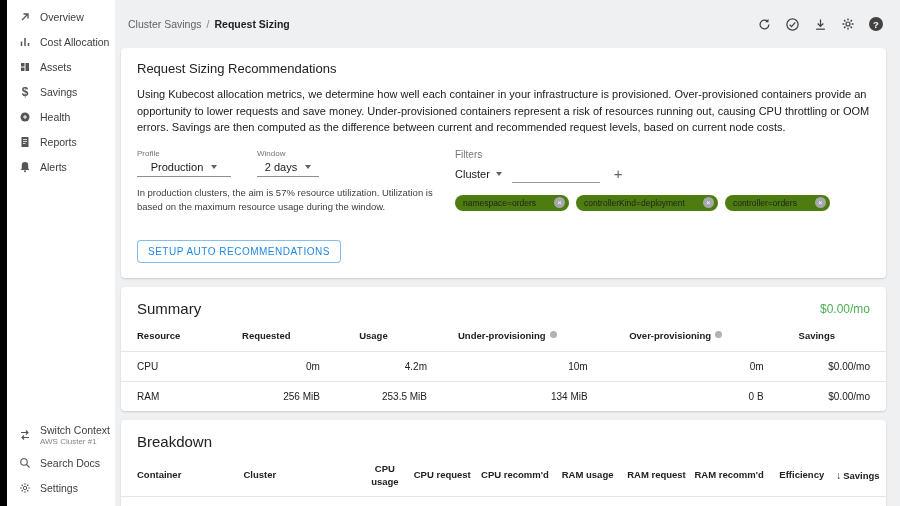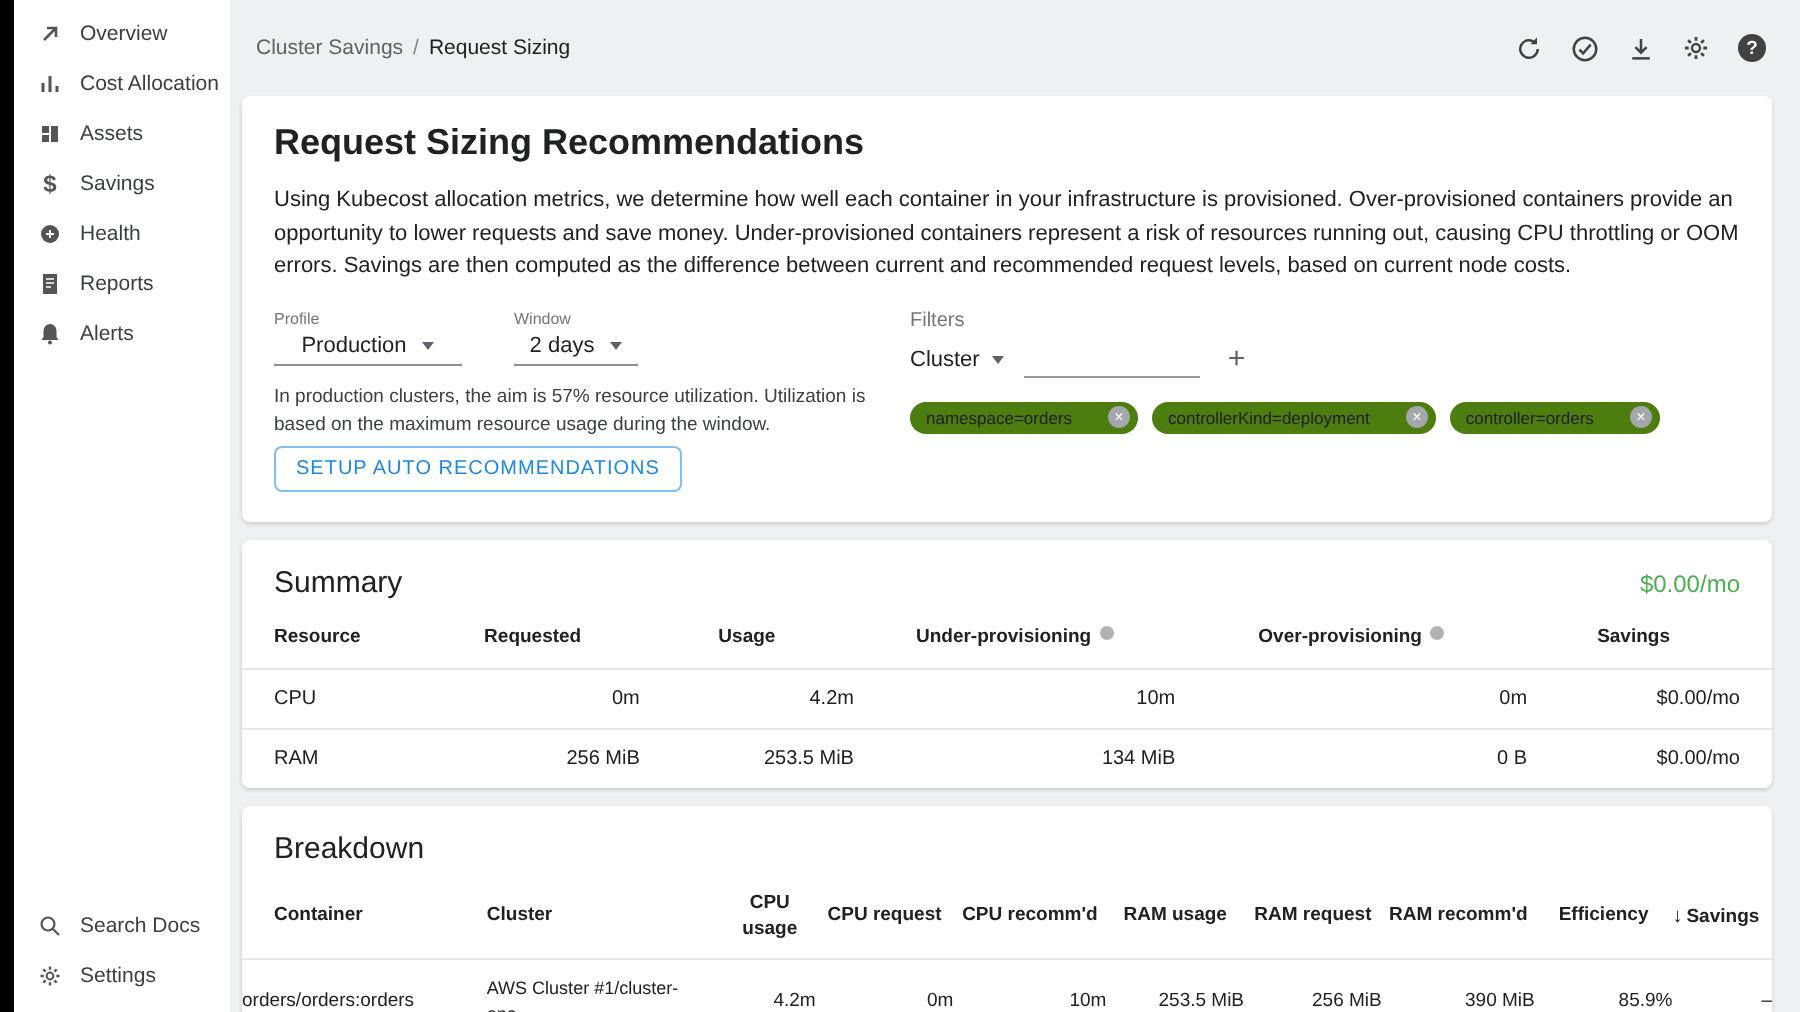"Request Sizing" .bc-page { font-weight: 400 -> 700 }
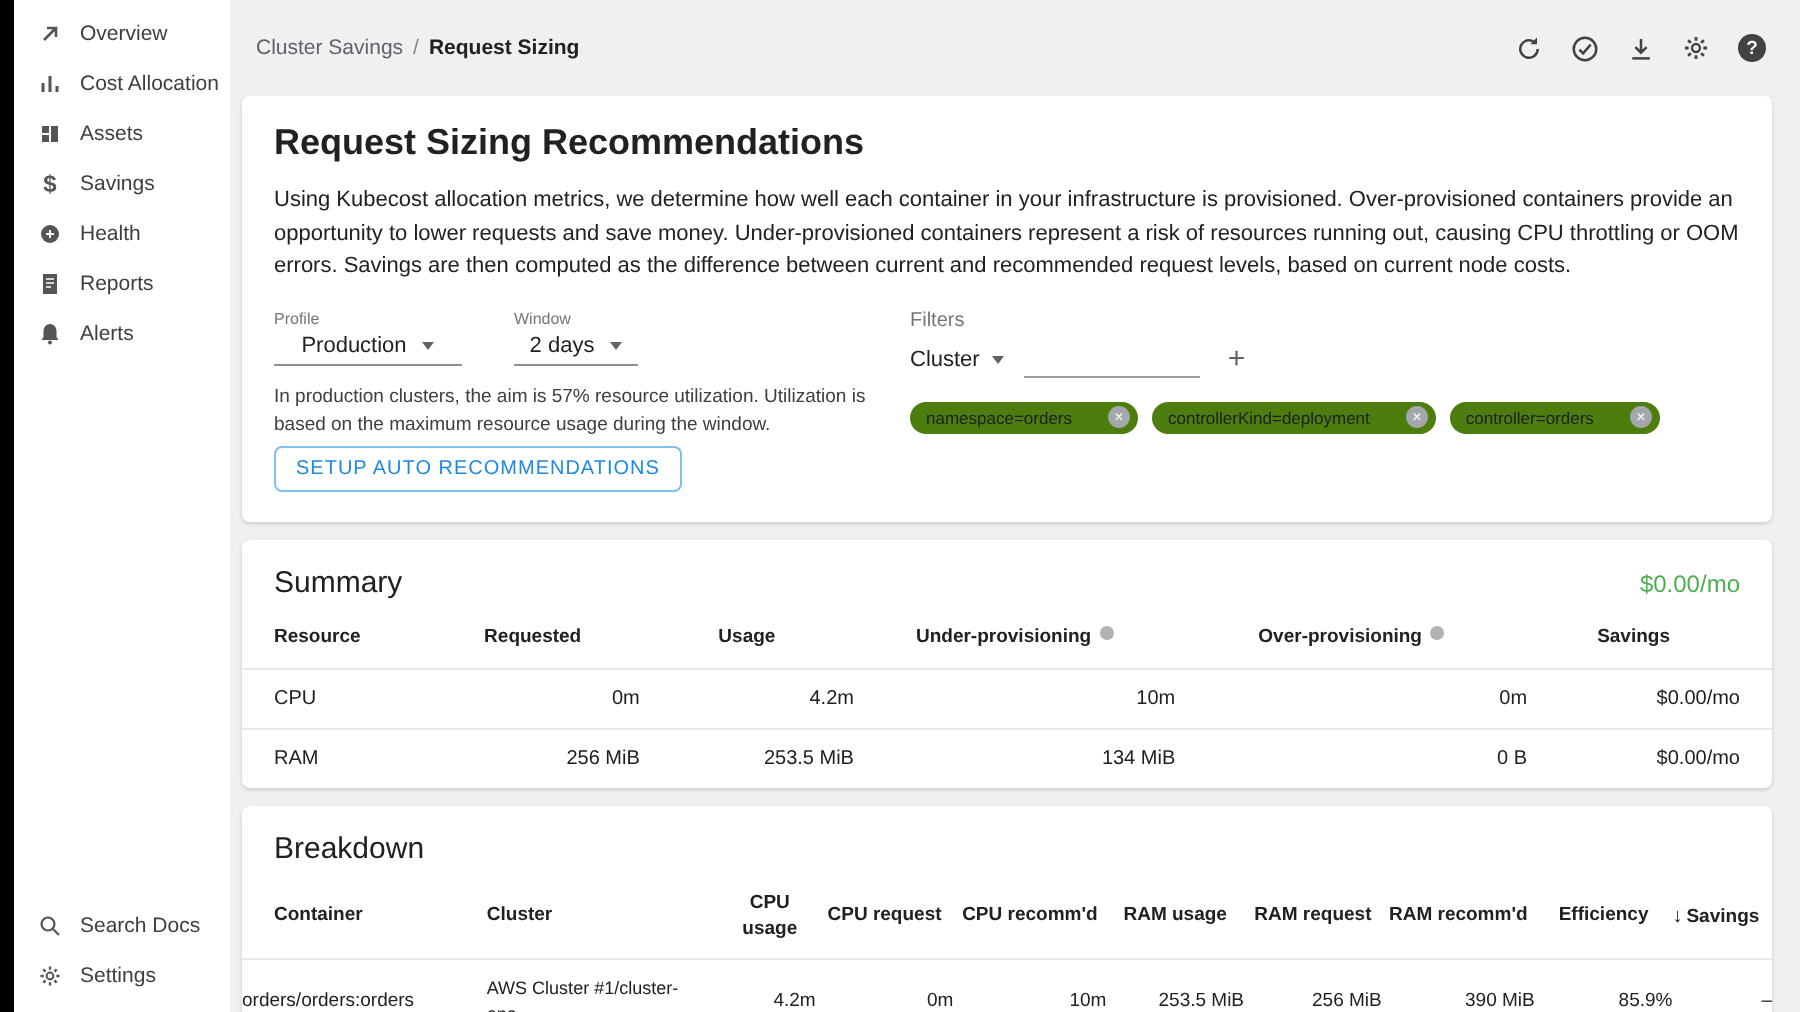"Request Sizing Recommendations" .reco-title { font-size: 18px -> 13px; font-weight: 700 -> 400 }
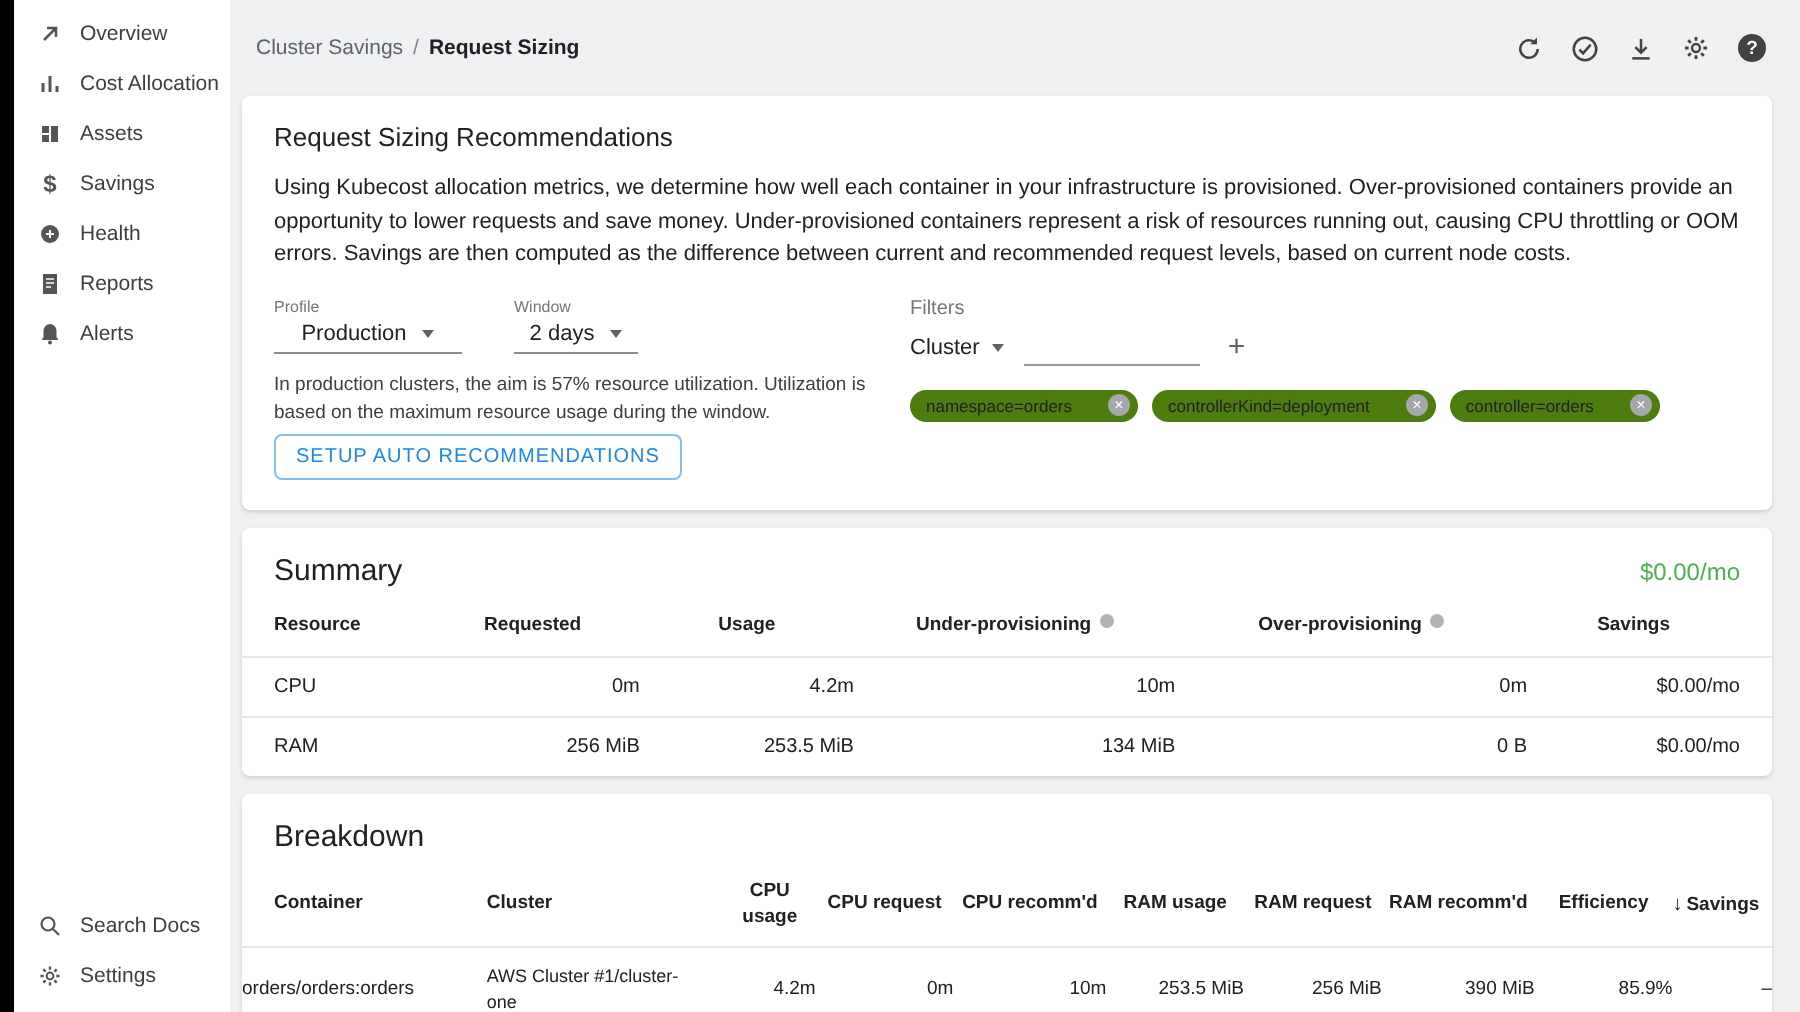"SETUP AUTO RECOMMENDATIONS" .setup-btn { margin-top: 3px -> 26px }
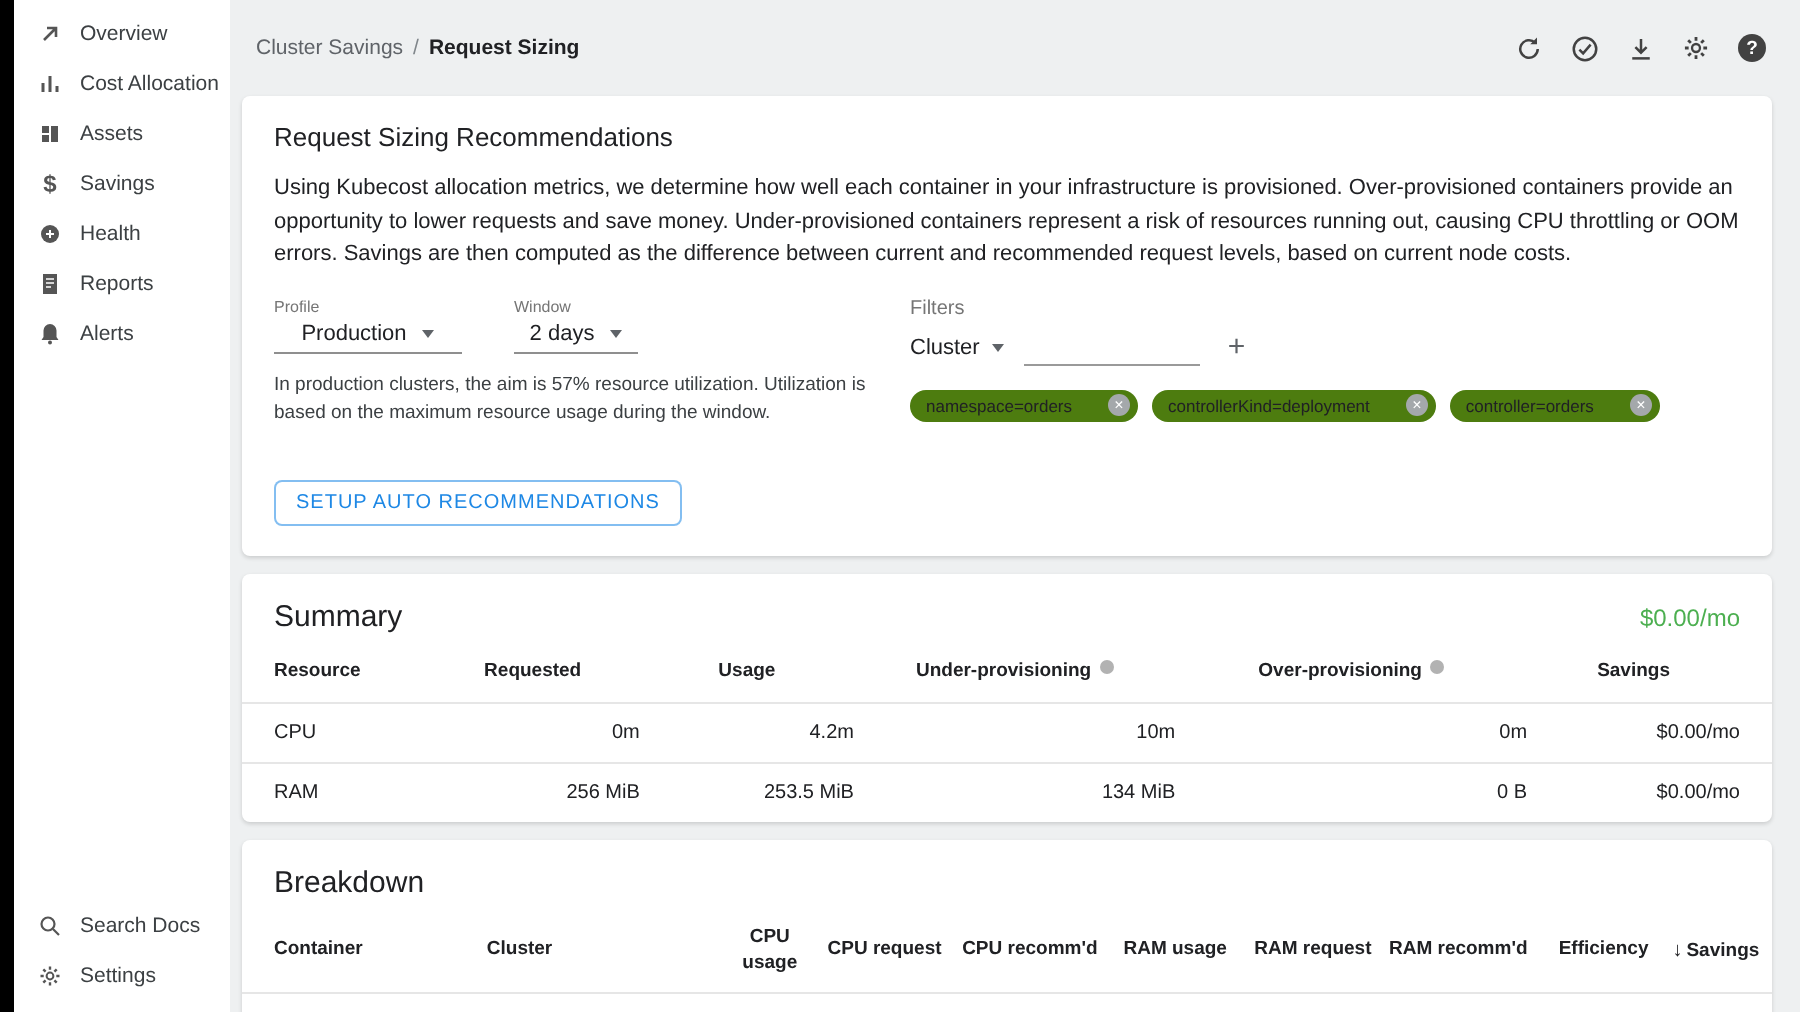"Switch Context" div.nav-item { html: none -> <div> <span> <svg> <path></path> <path></path> </svg> </span> <span> <span>Switch Context</span> <span>AWS Cluster #1</span> </span> </div> }
